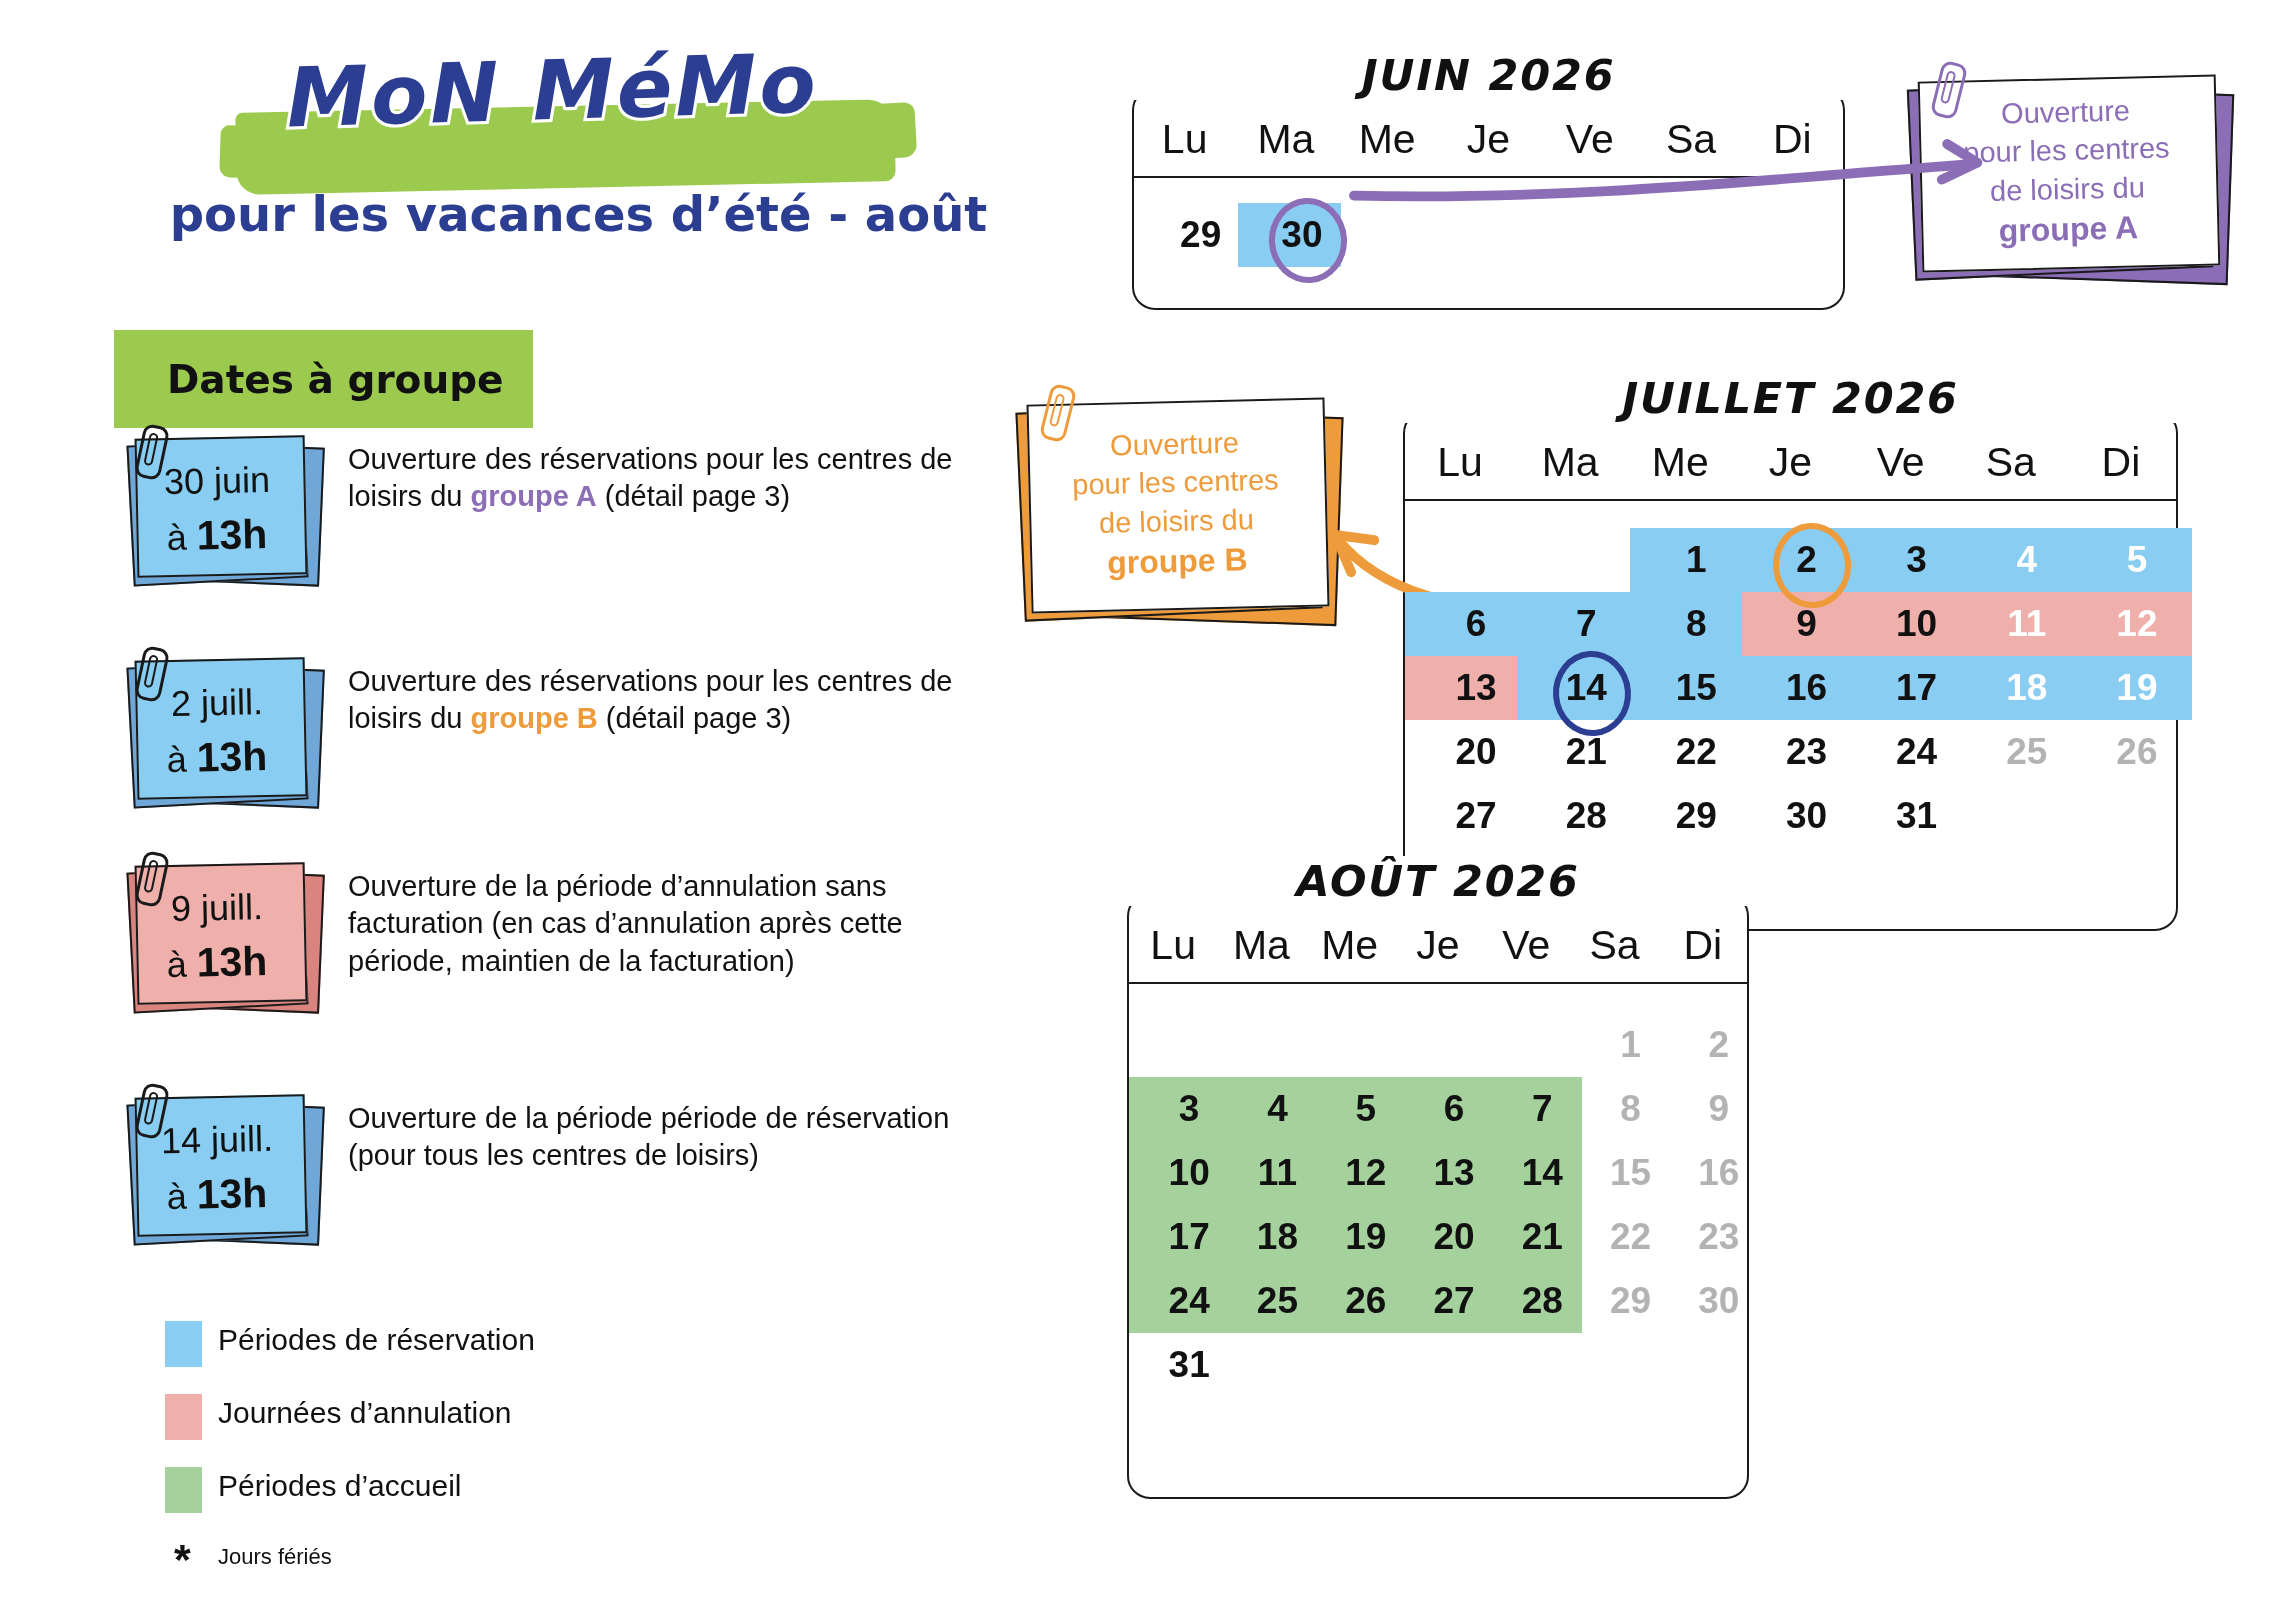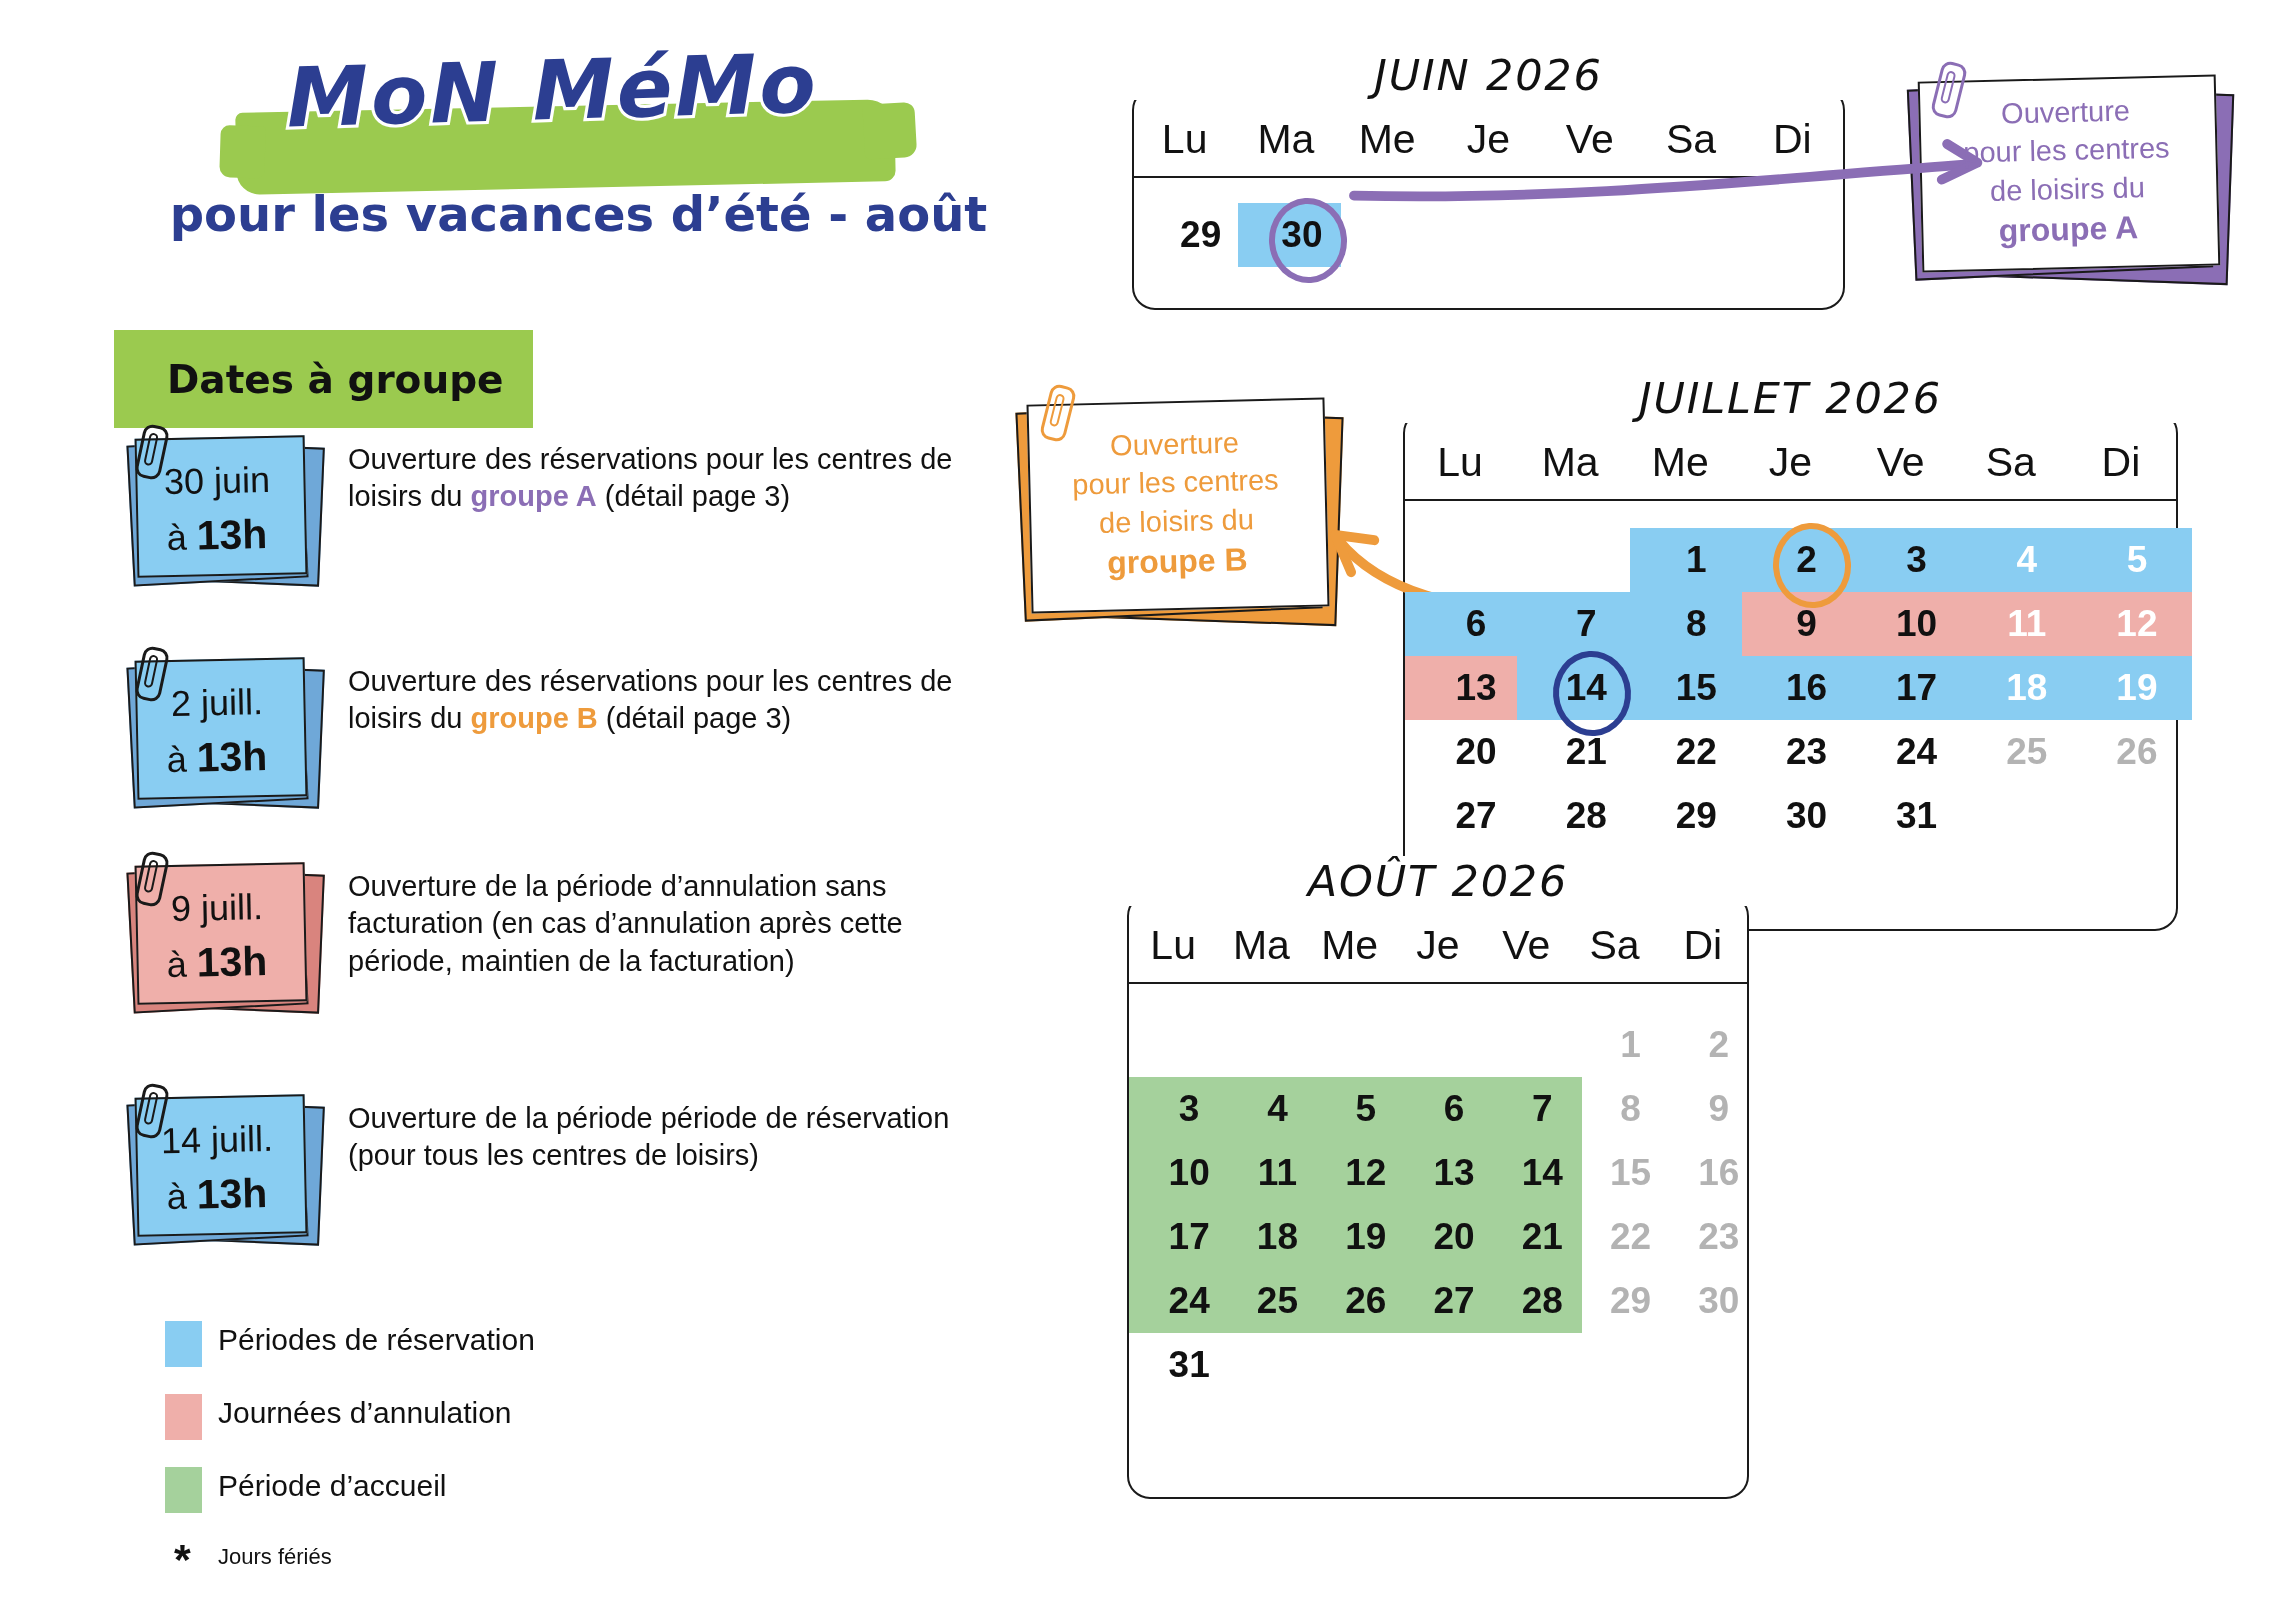"JUIN 2026" .cal-title { font-weight: normal -> bold }
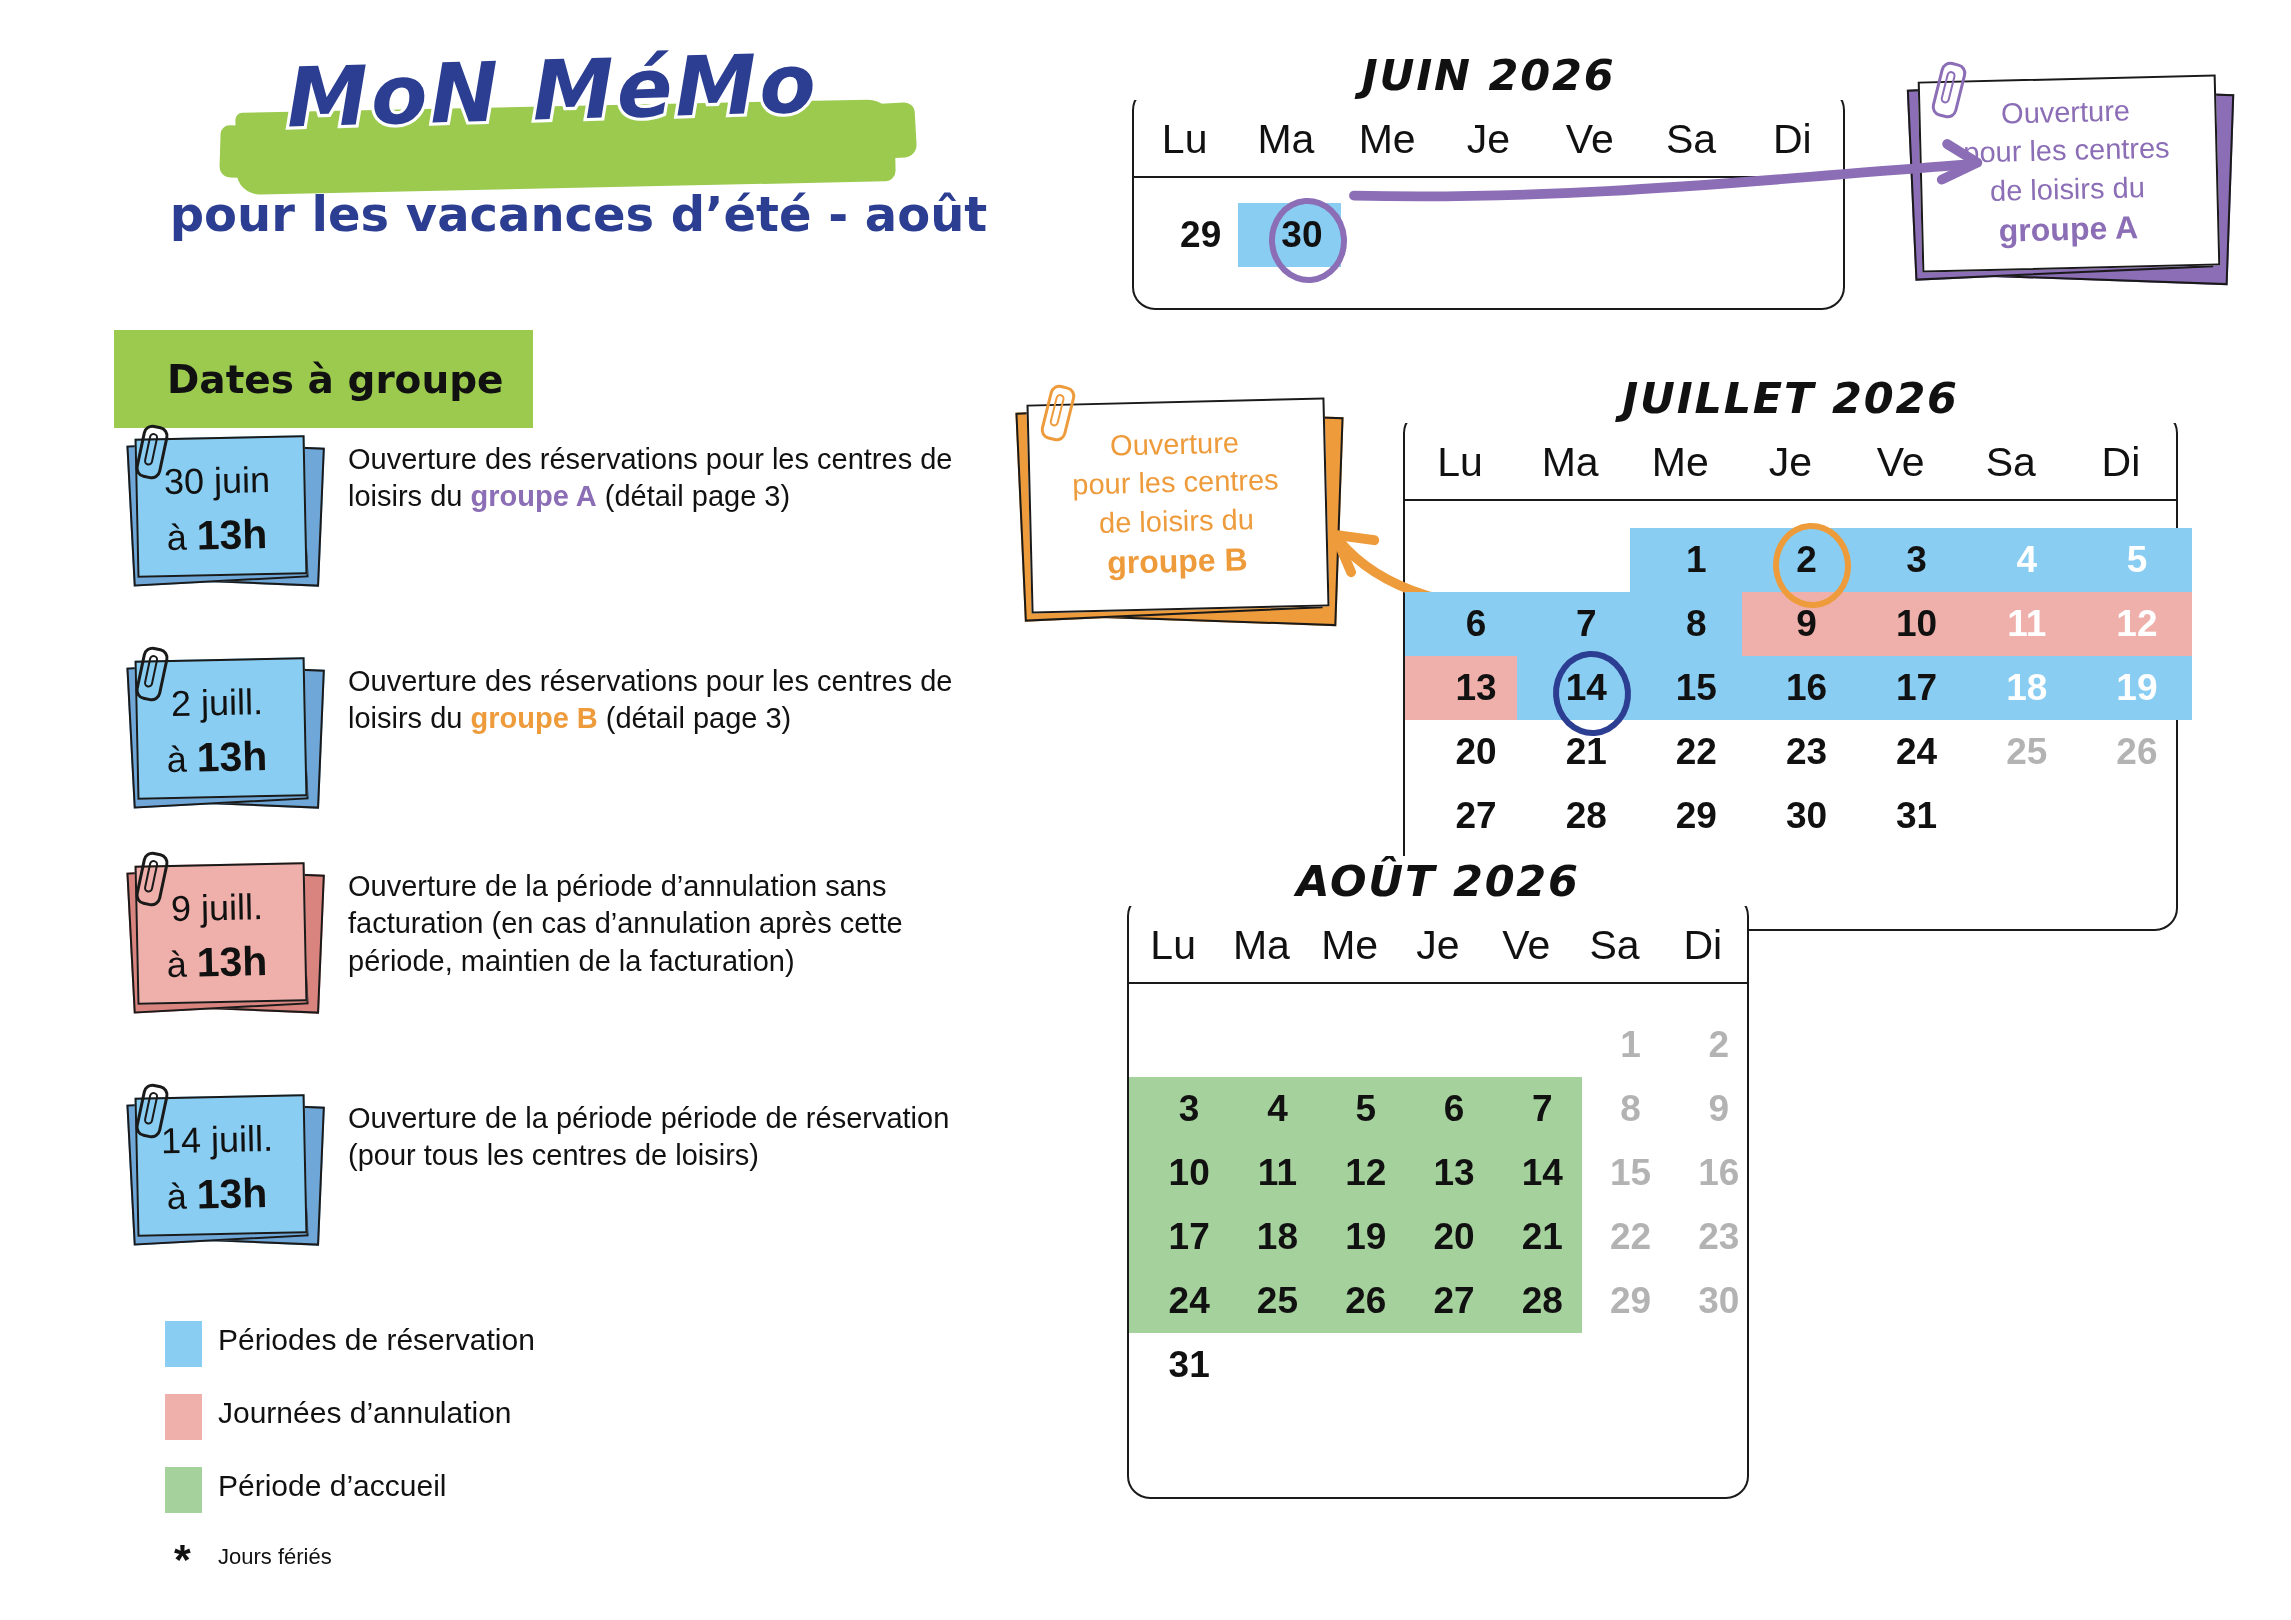"Période d’accueil" span.legend-lbl { text: Période -> Périodes }
